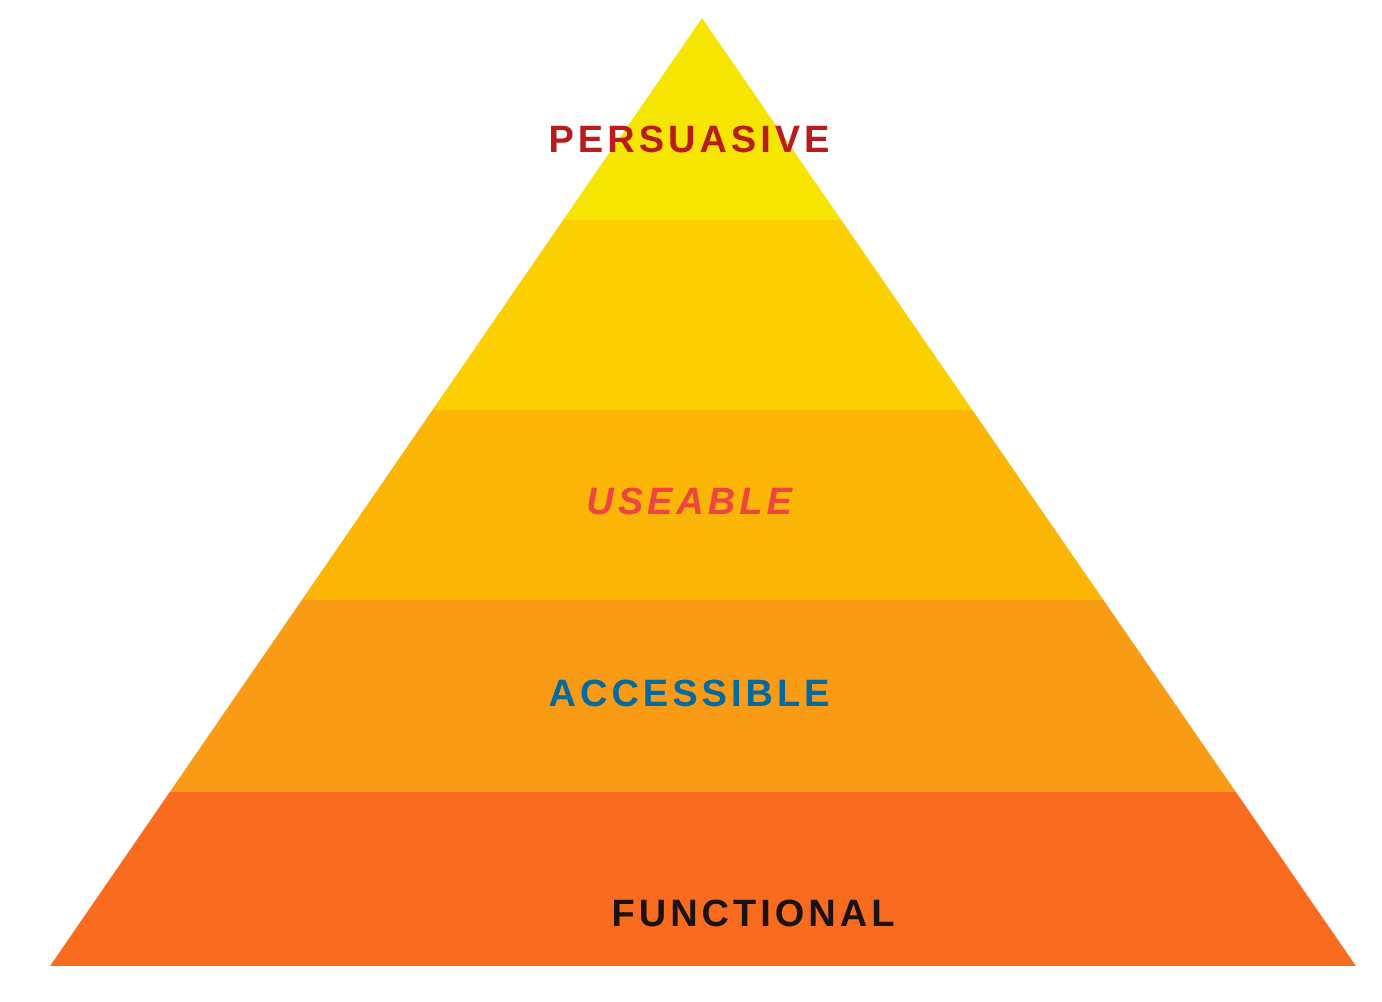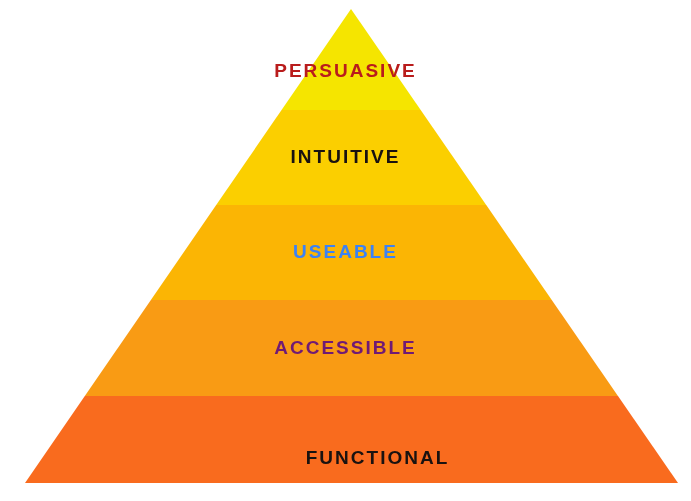"INTUITIVE" div.tier-label { html: <div>INTUITIVE</div> -> none }
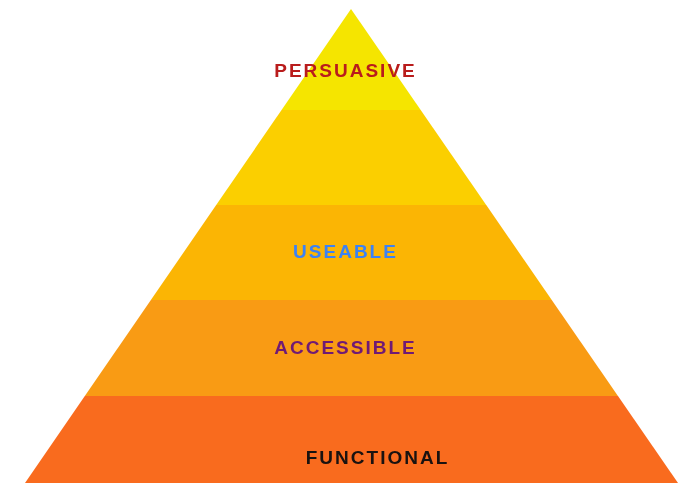"USEABLE" div.tier-label { color: #3b82f6 -> #ef4444; font-style: none -> italic }
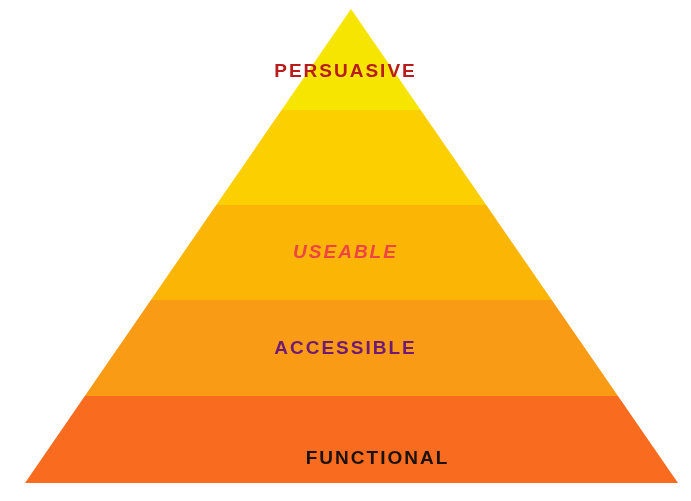"ACCESSIBLE" div.tier-label { color: #701a75 -> #0369a1 }
